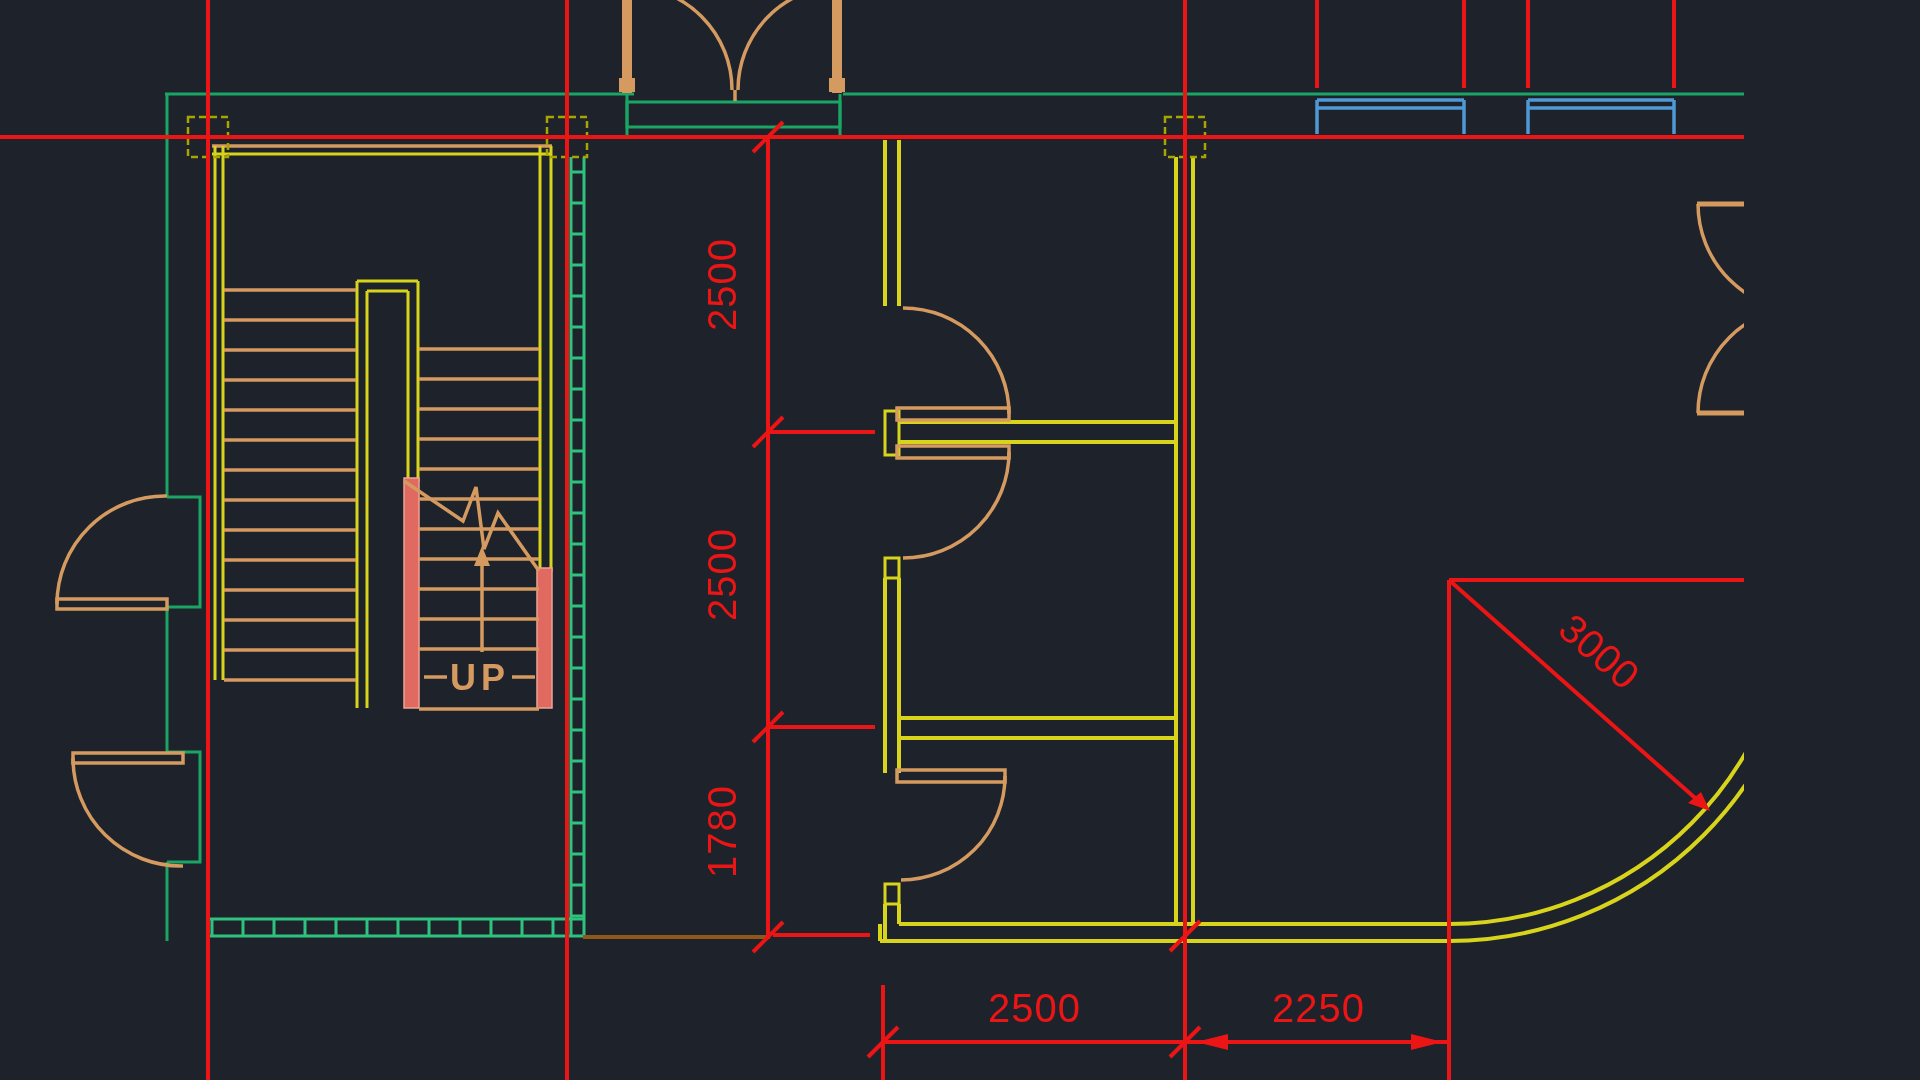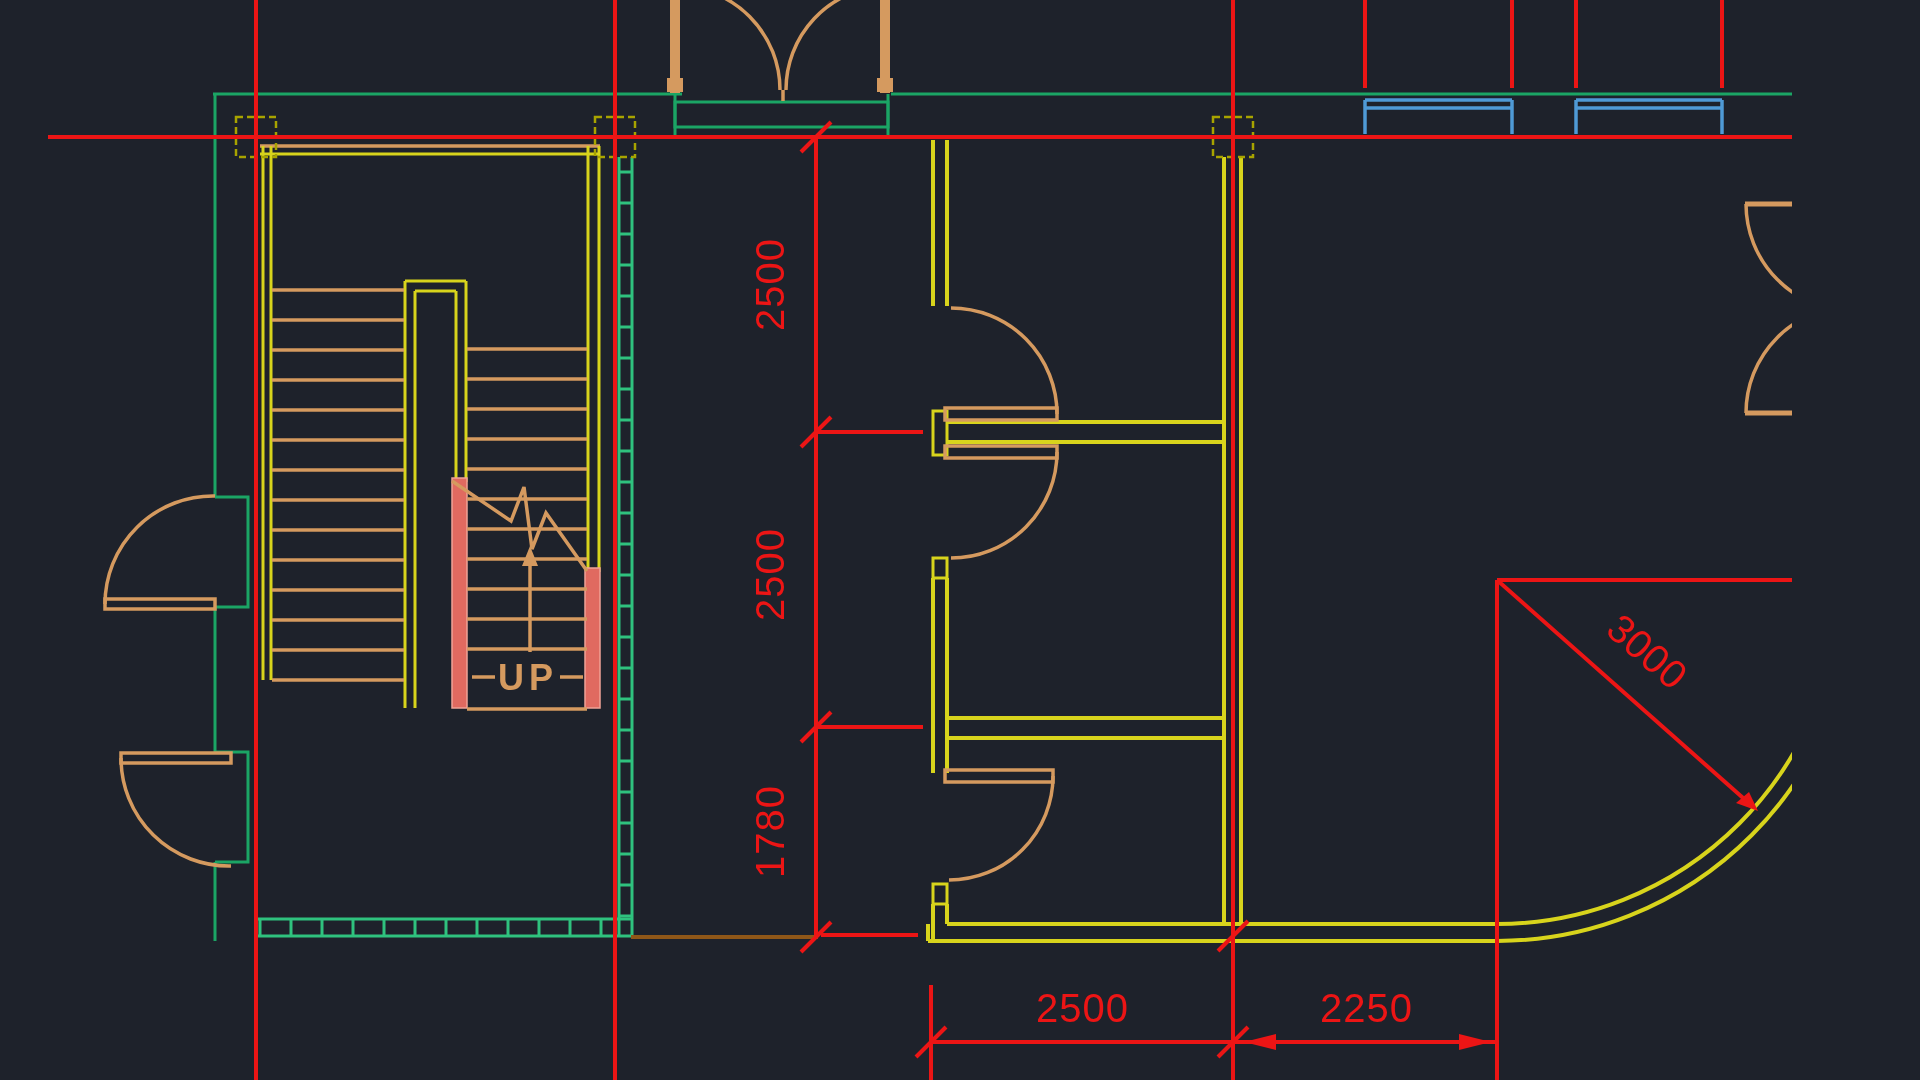"UP" .canvas { margin-left: 48px -> none }
